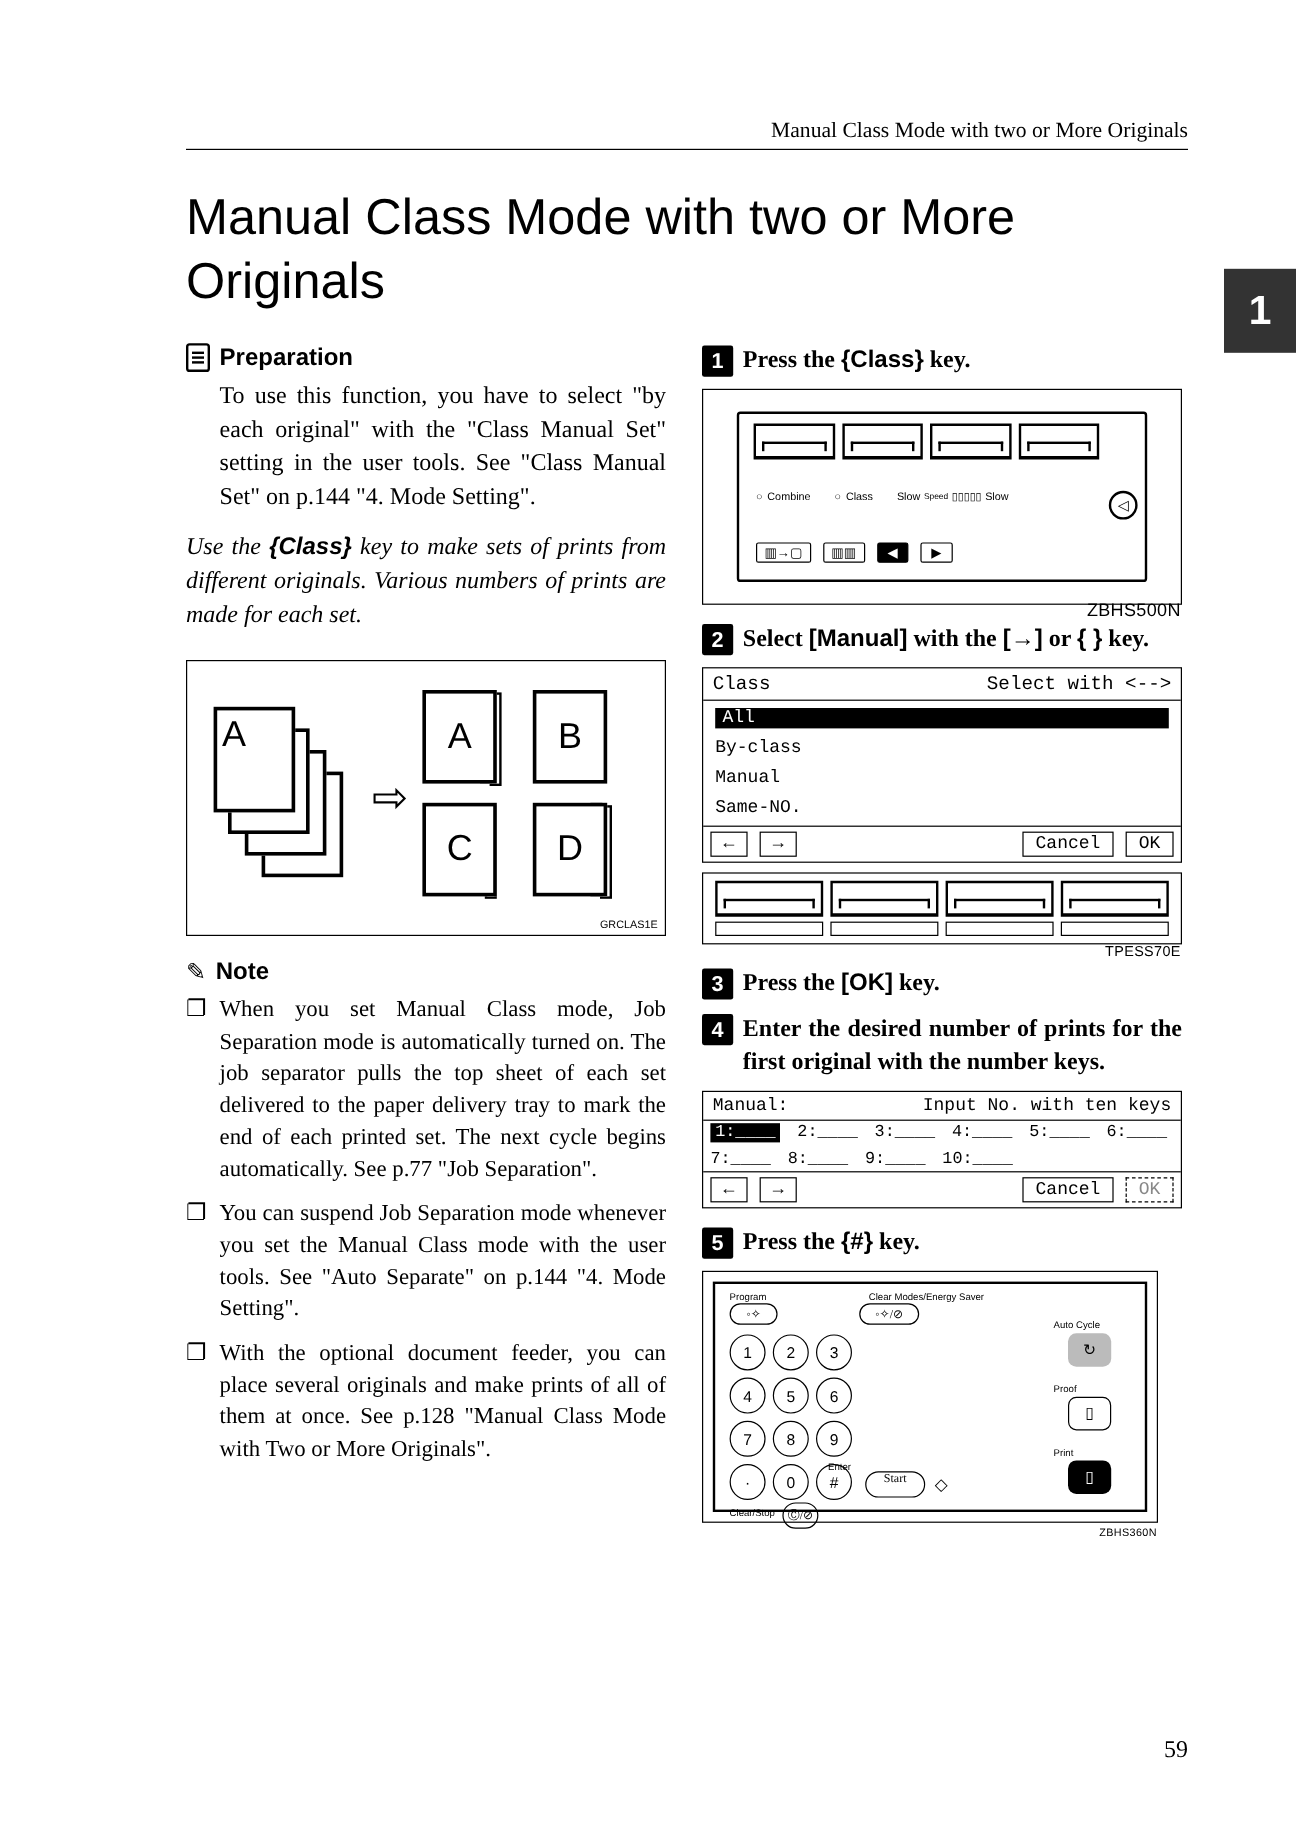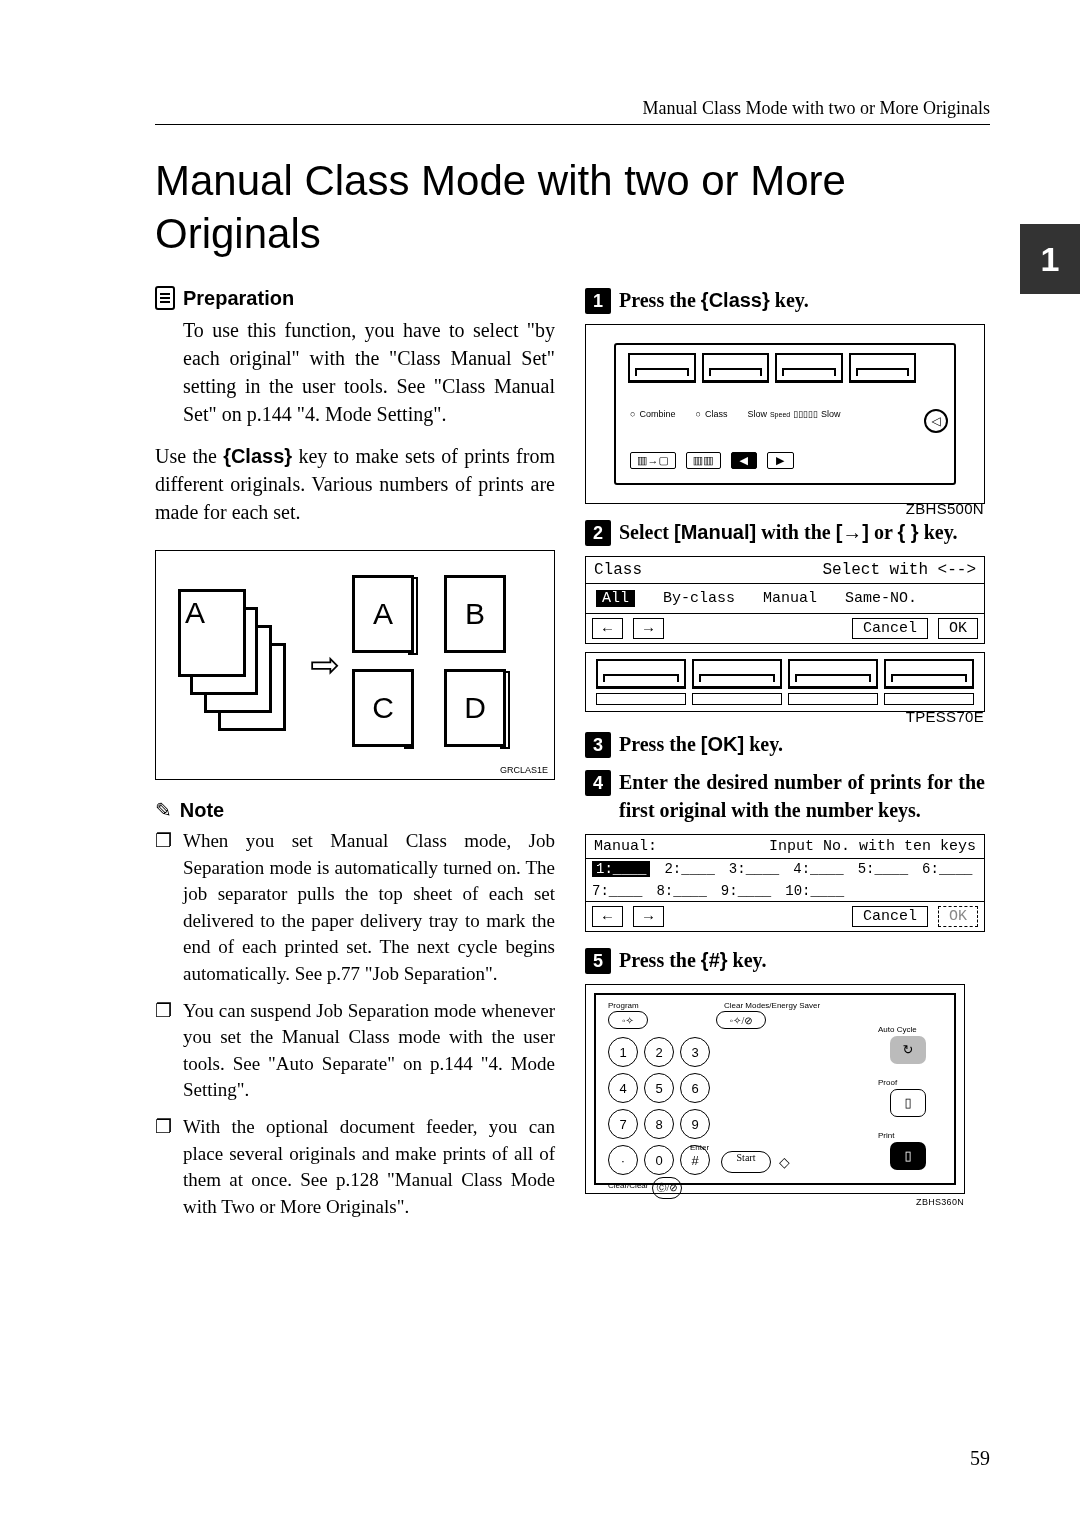"Use the {Class} key to" .para { font-style: none -> italic }
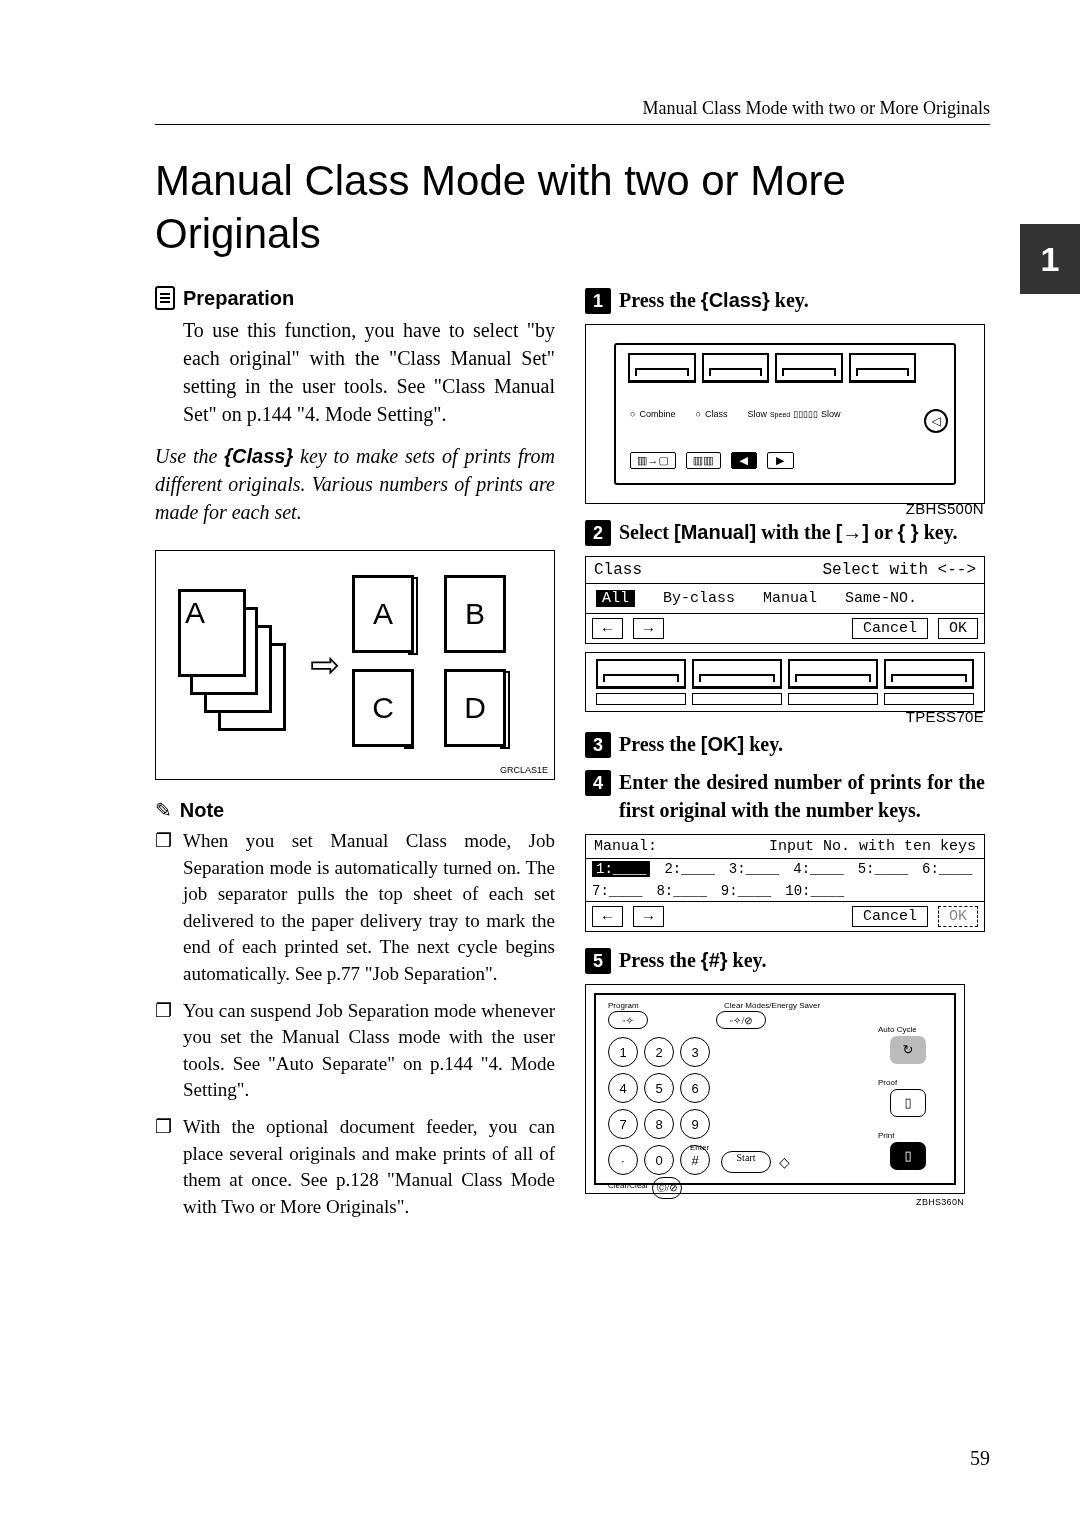"All" .lcd-tabs { flex-direction: none -> column; gap: 28px -> 8px }
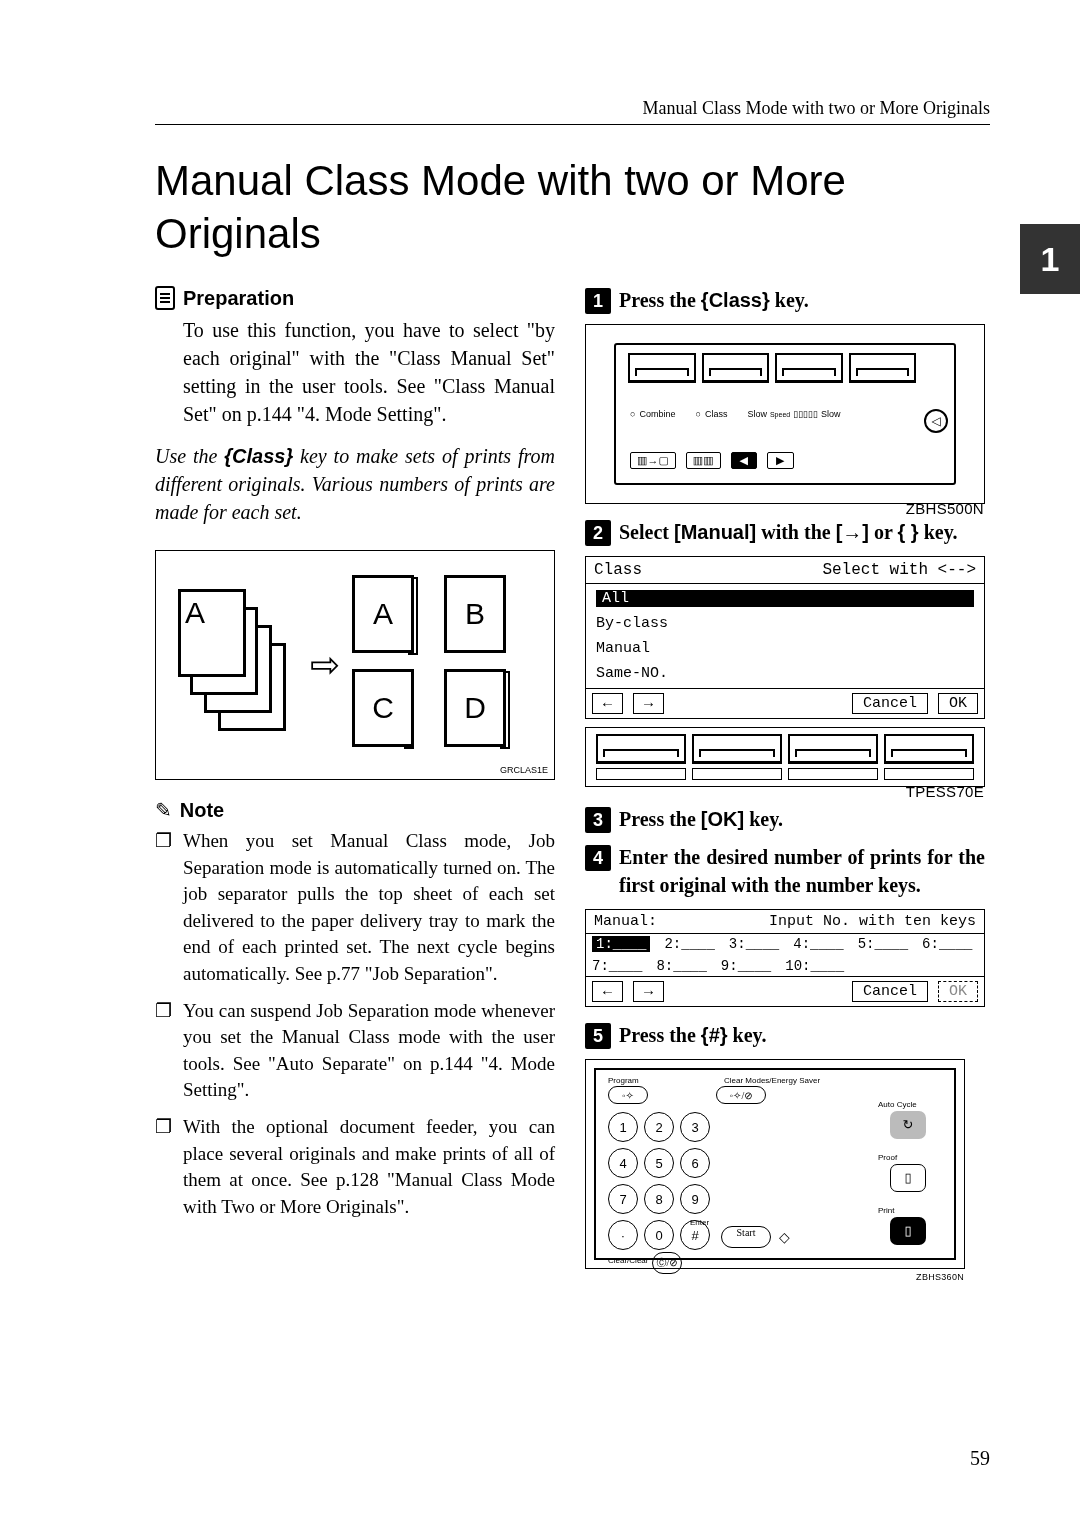"TPESS70E" .img-code2 { font-size: 15px -> 12px }
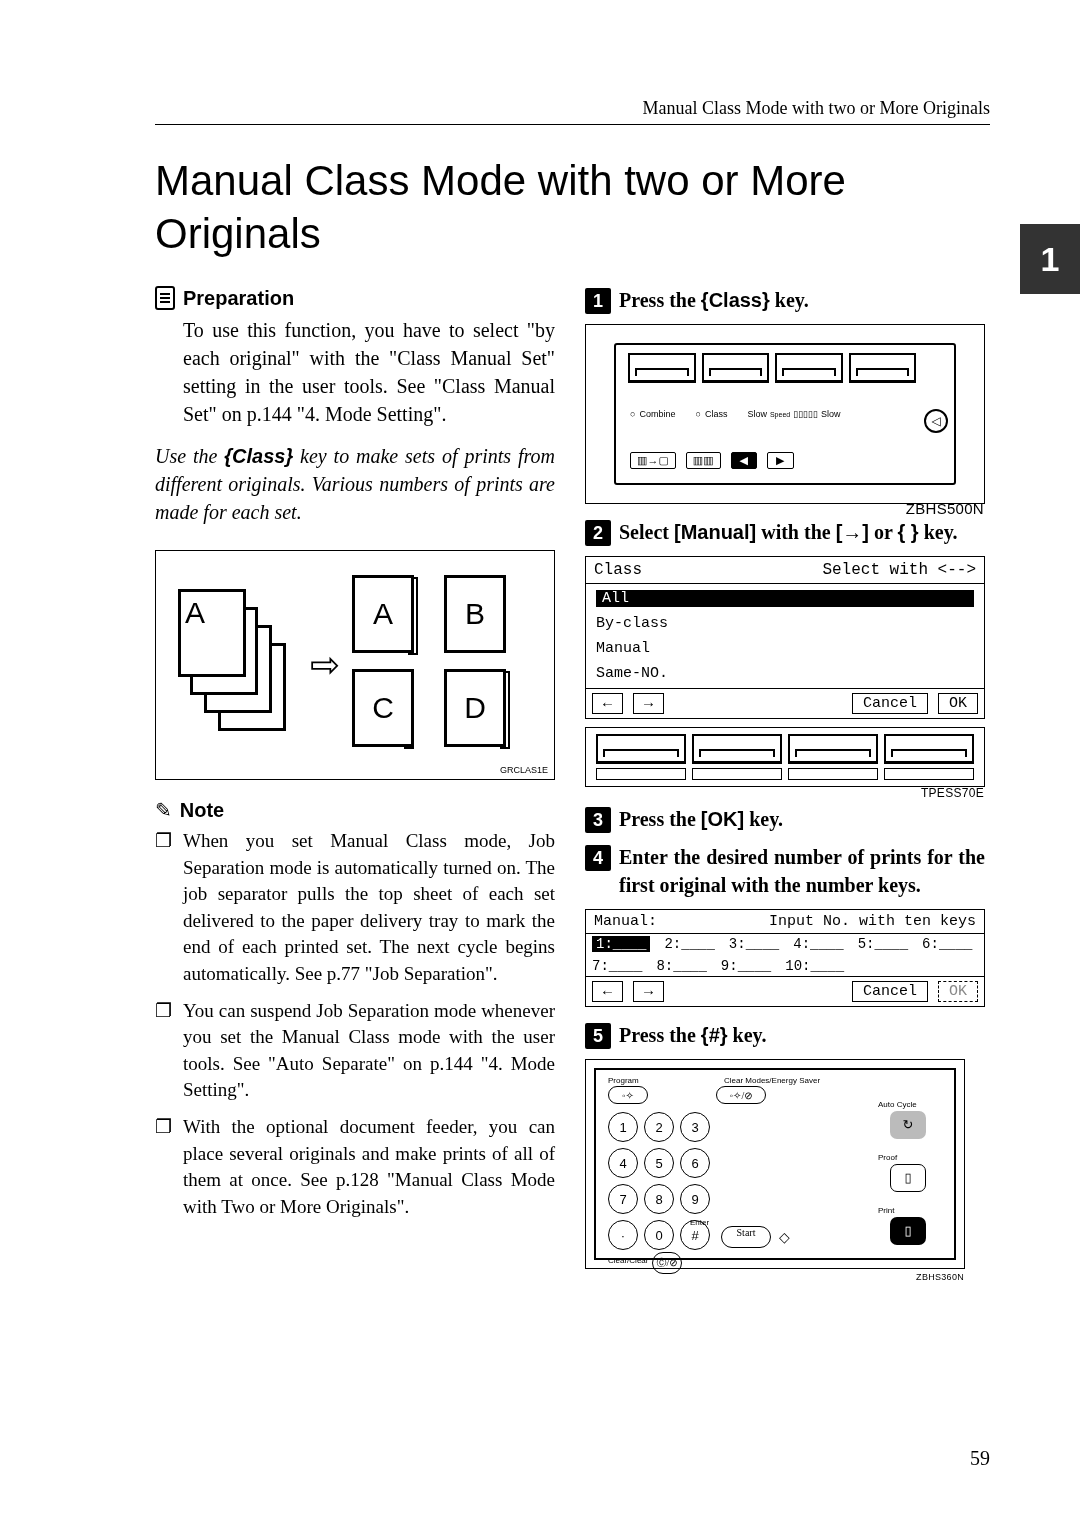"Clear/Clear" div.kp-stop { text: Clear/Clear -> Clear/Stop }
